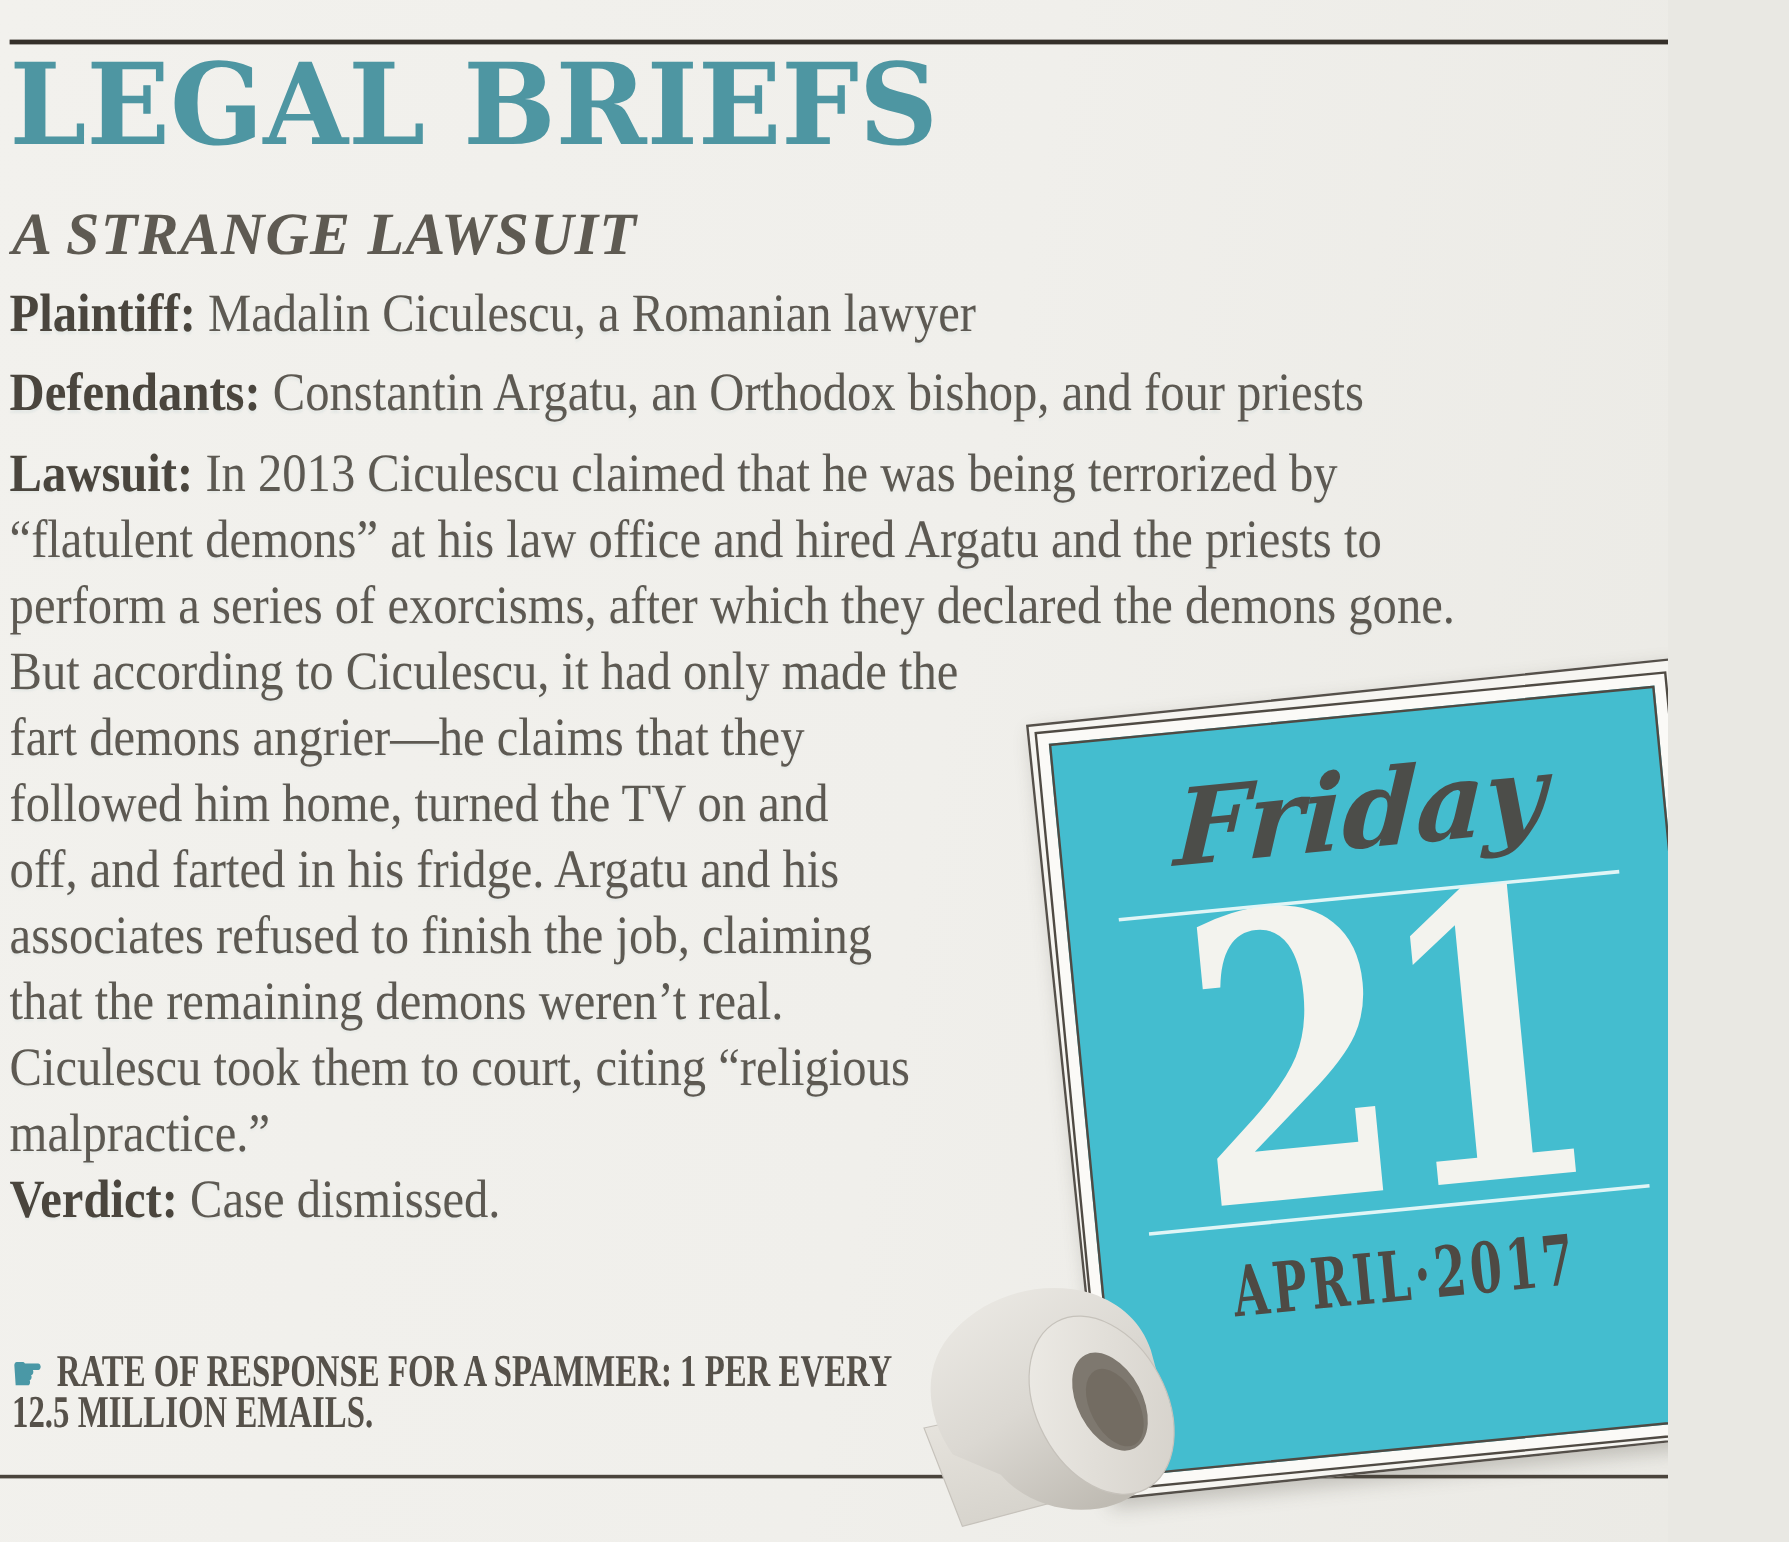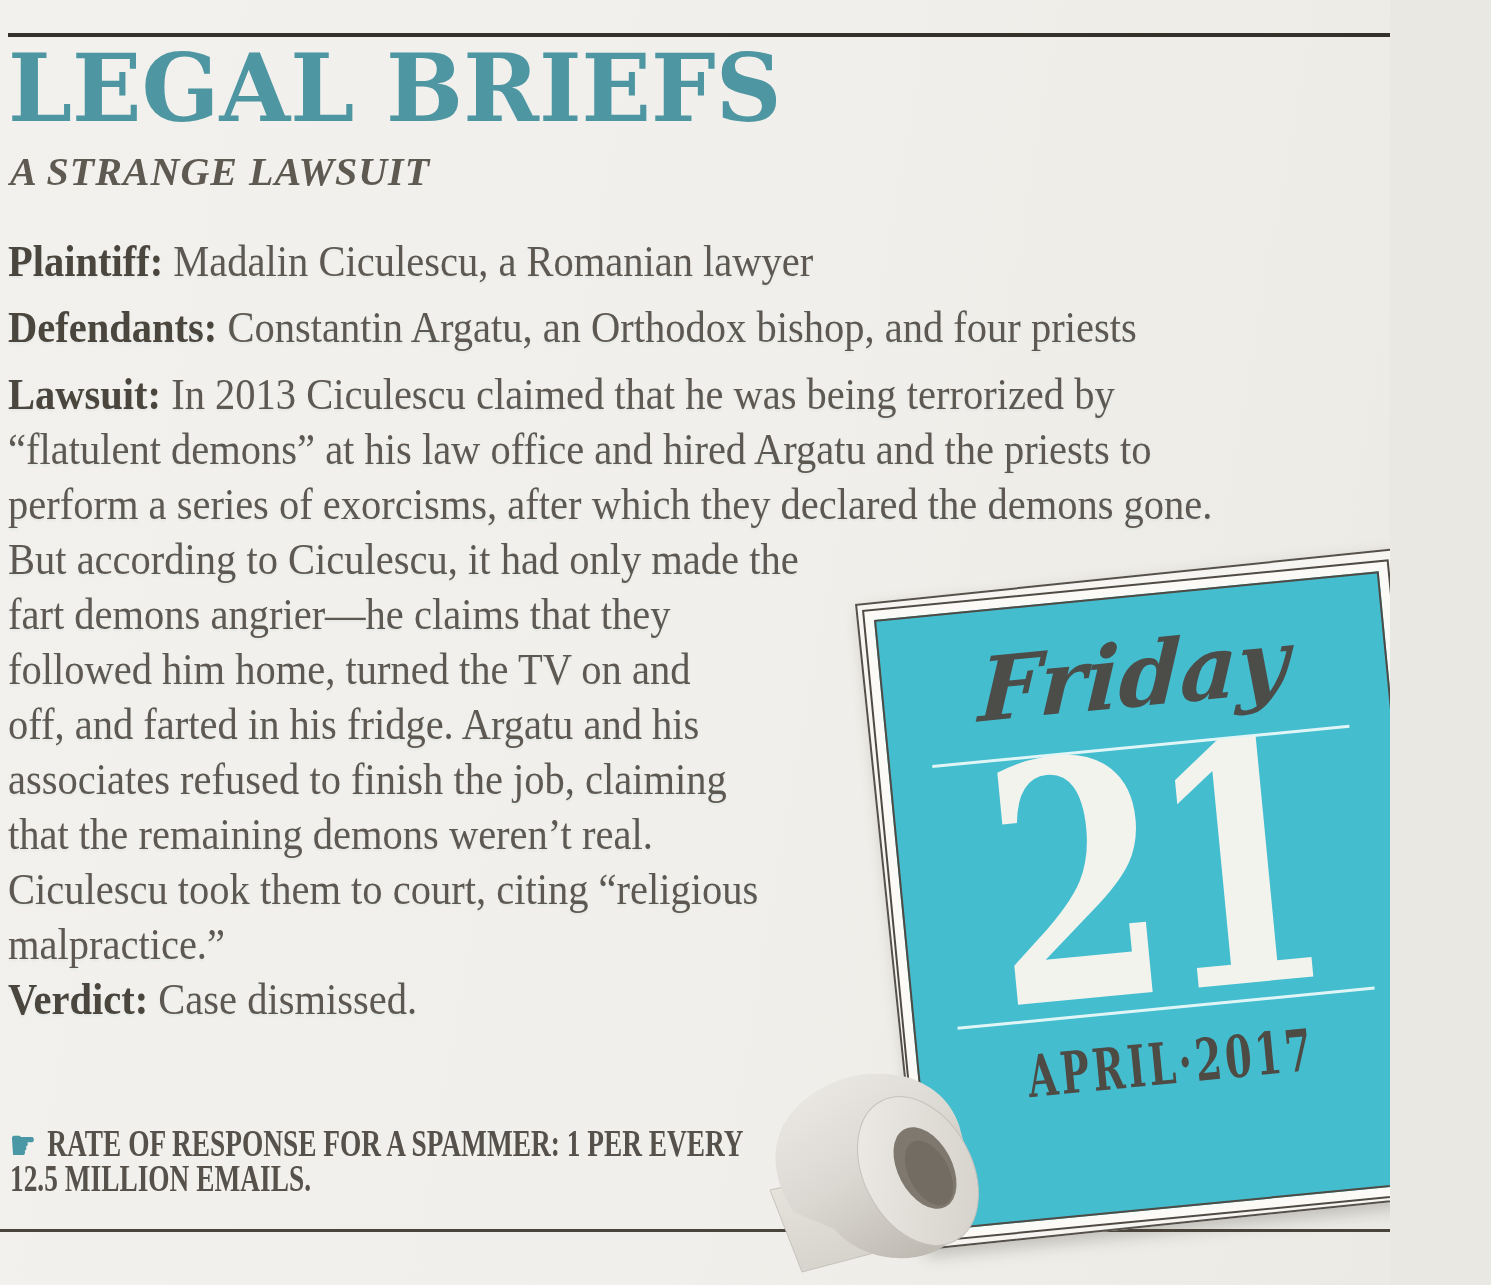"A STRANGE LAWSUIT" .subtitle { font-size: 40px -> 50px; top: 144px -> 167px }
